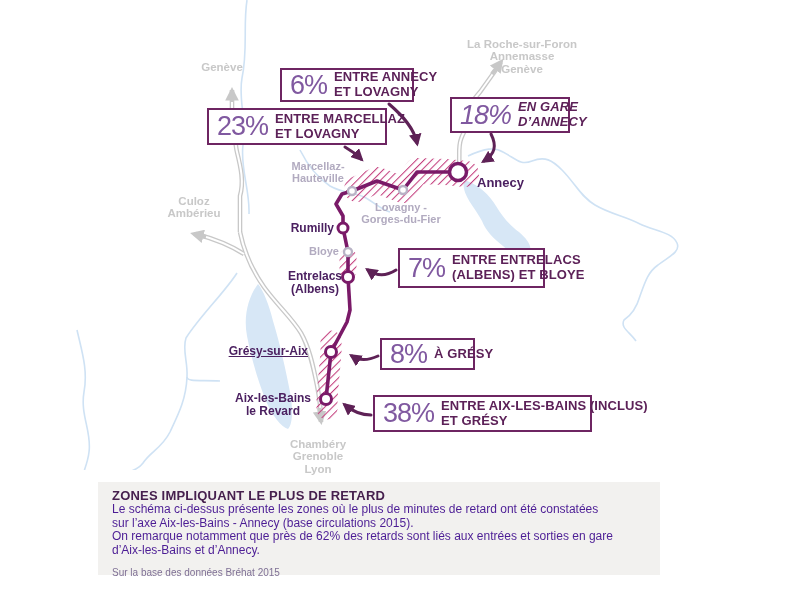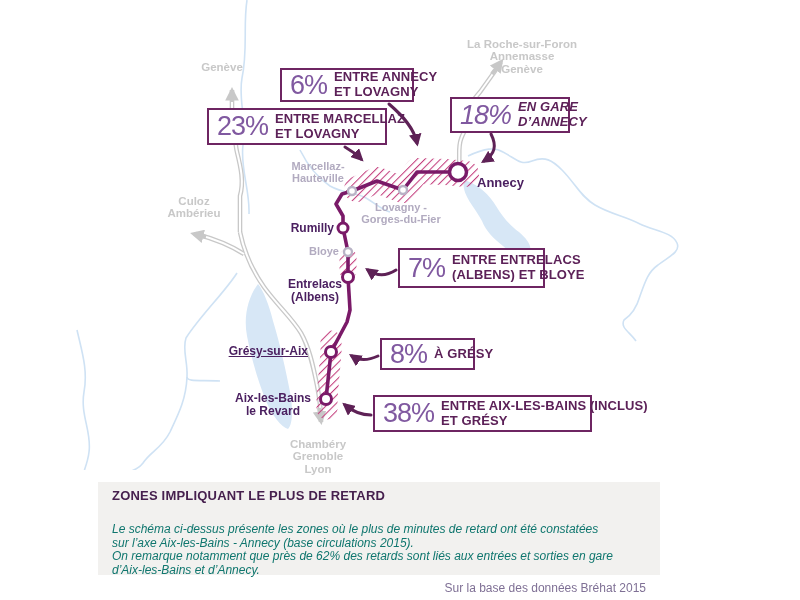"Entrelacs" div.lab { top: 278px -> 270px }
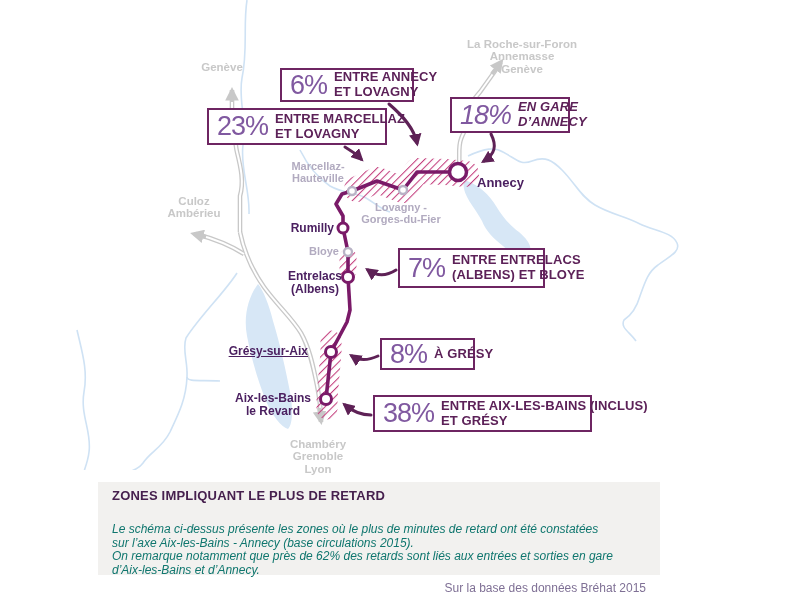"ZONES IMPLIQUANT LE PLUS DE" .panel .ttl { margin-bottom: 20px -> 0 }
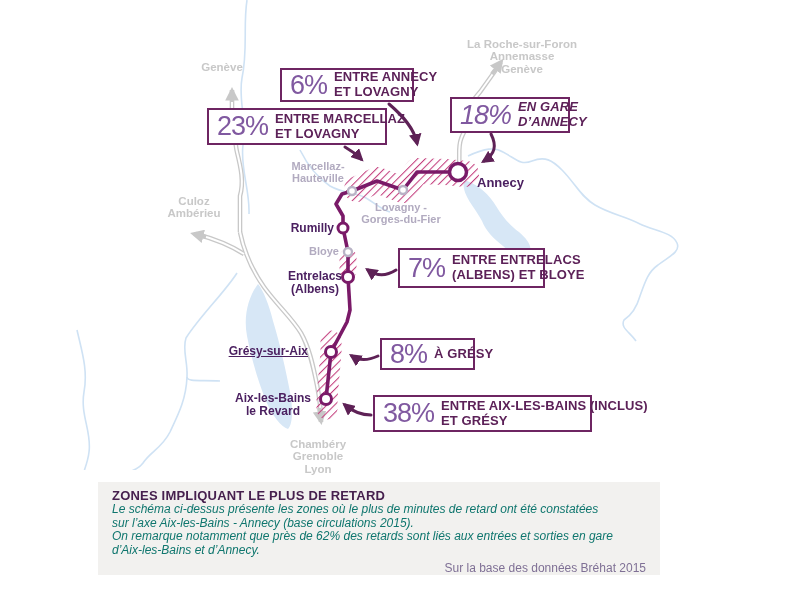"Le schéma ci-dessus présente les" .panel .bod { color: #0f766e -> #4c1d95; font-style: italic -> none }
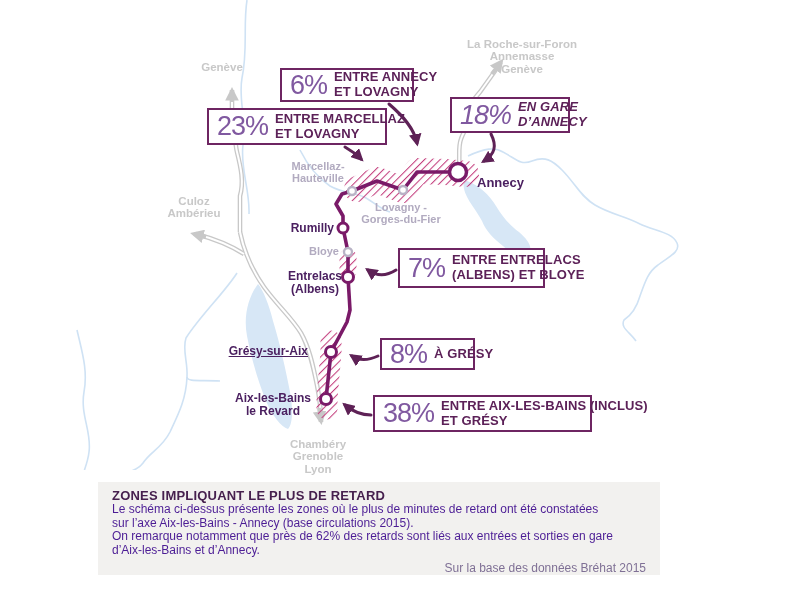"Sur la base des données" .panel .src { font-size: 12px -> 10px; margin-top: 4px -> 10px; text-align: right -> none }
